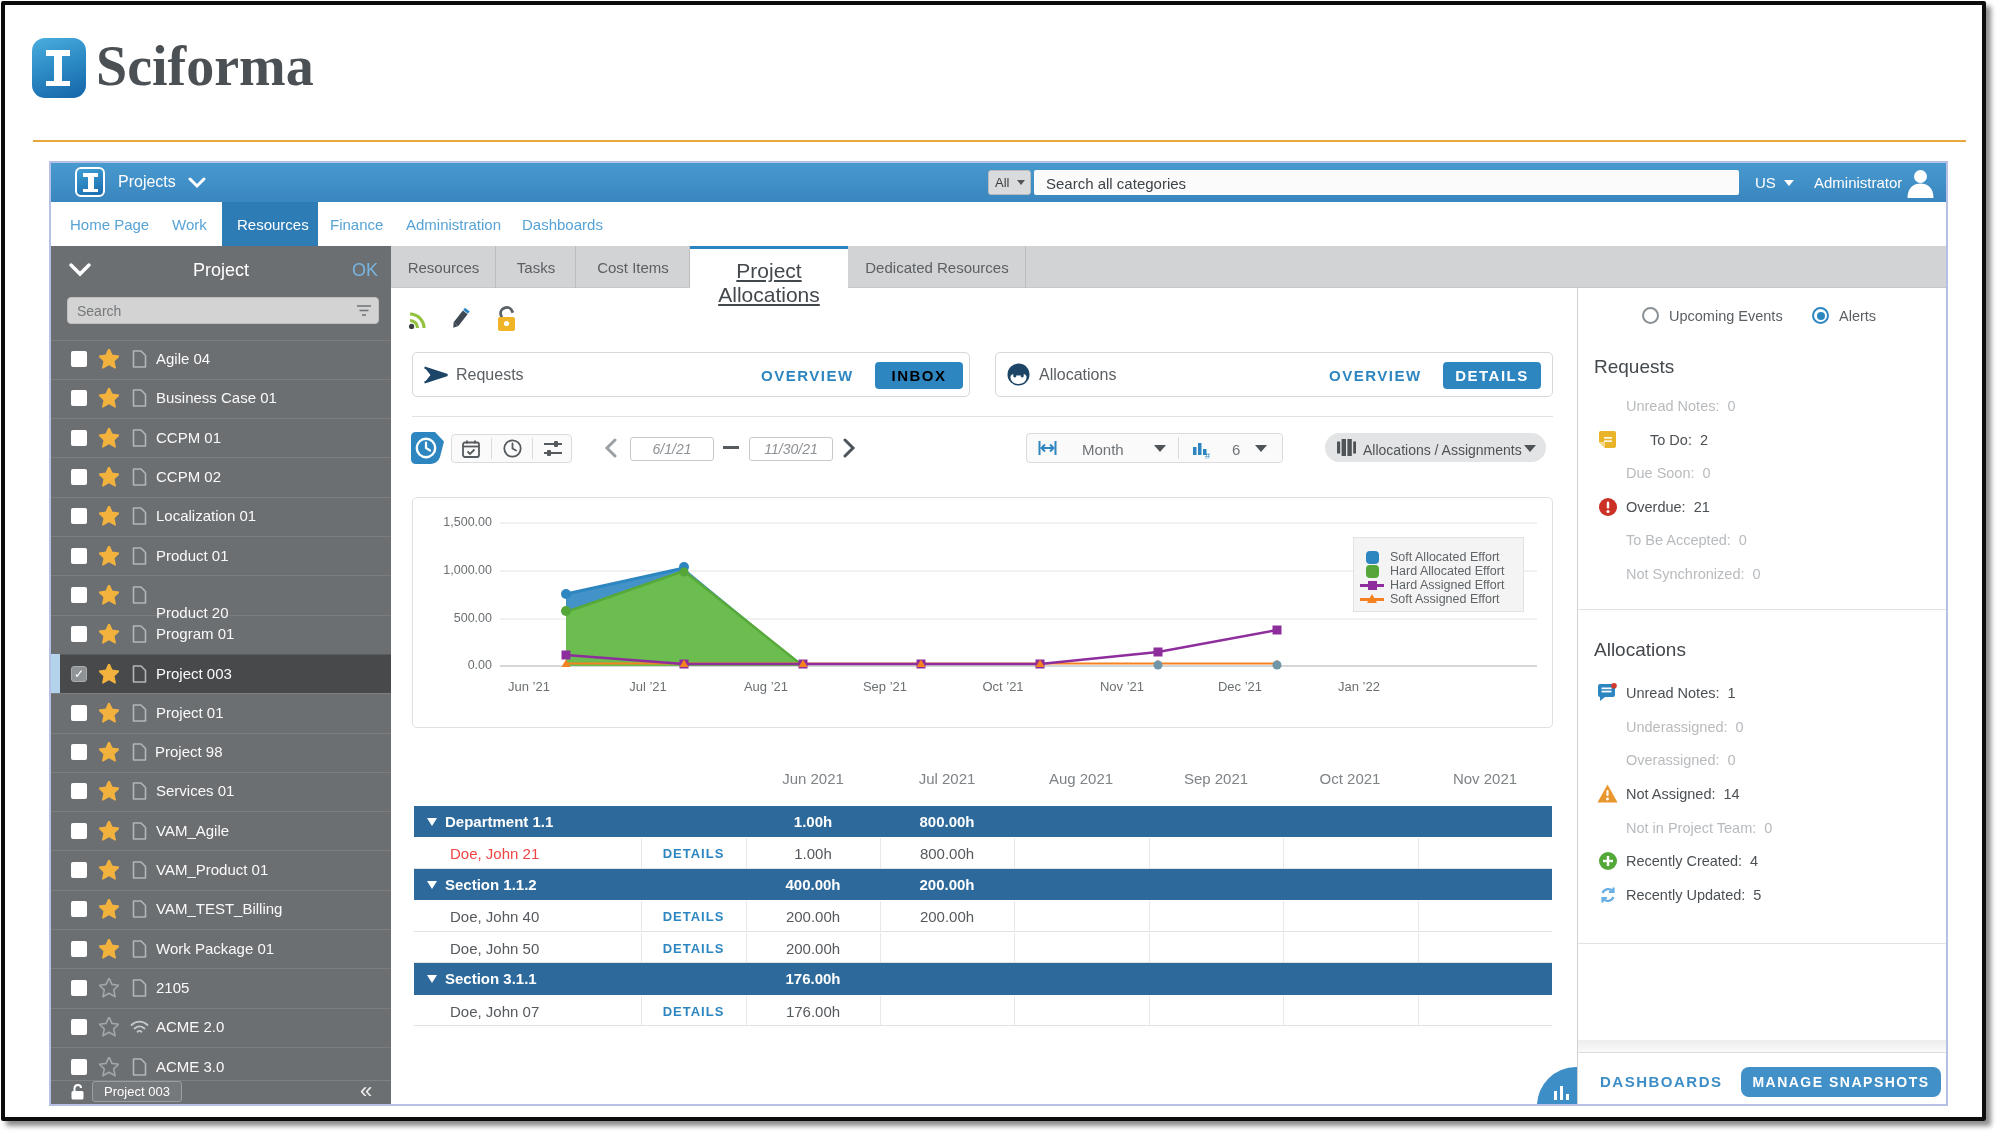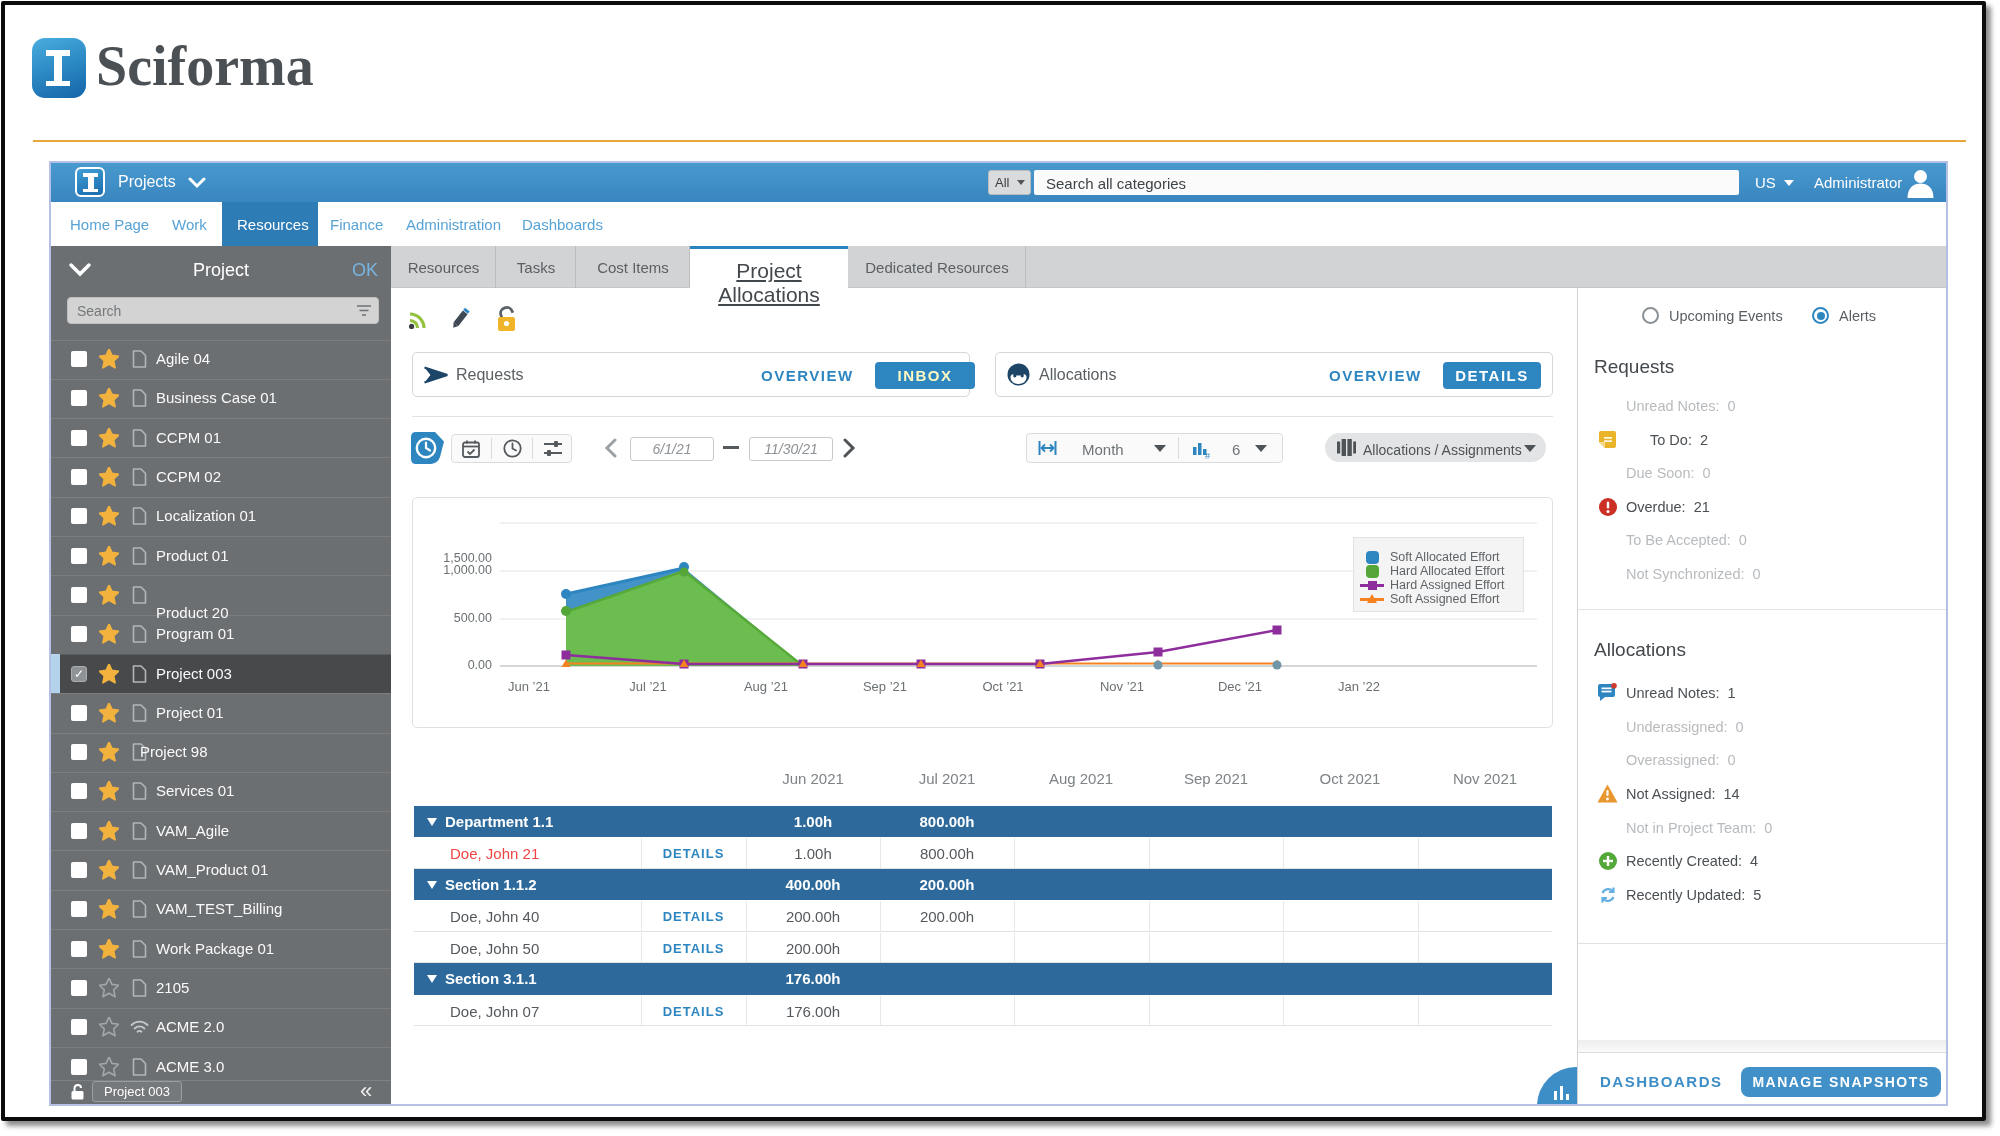"INBOX" div.ab { color: #fef9c3 -> #000000; width: 100px -> 88px }
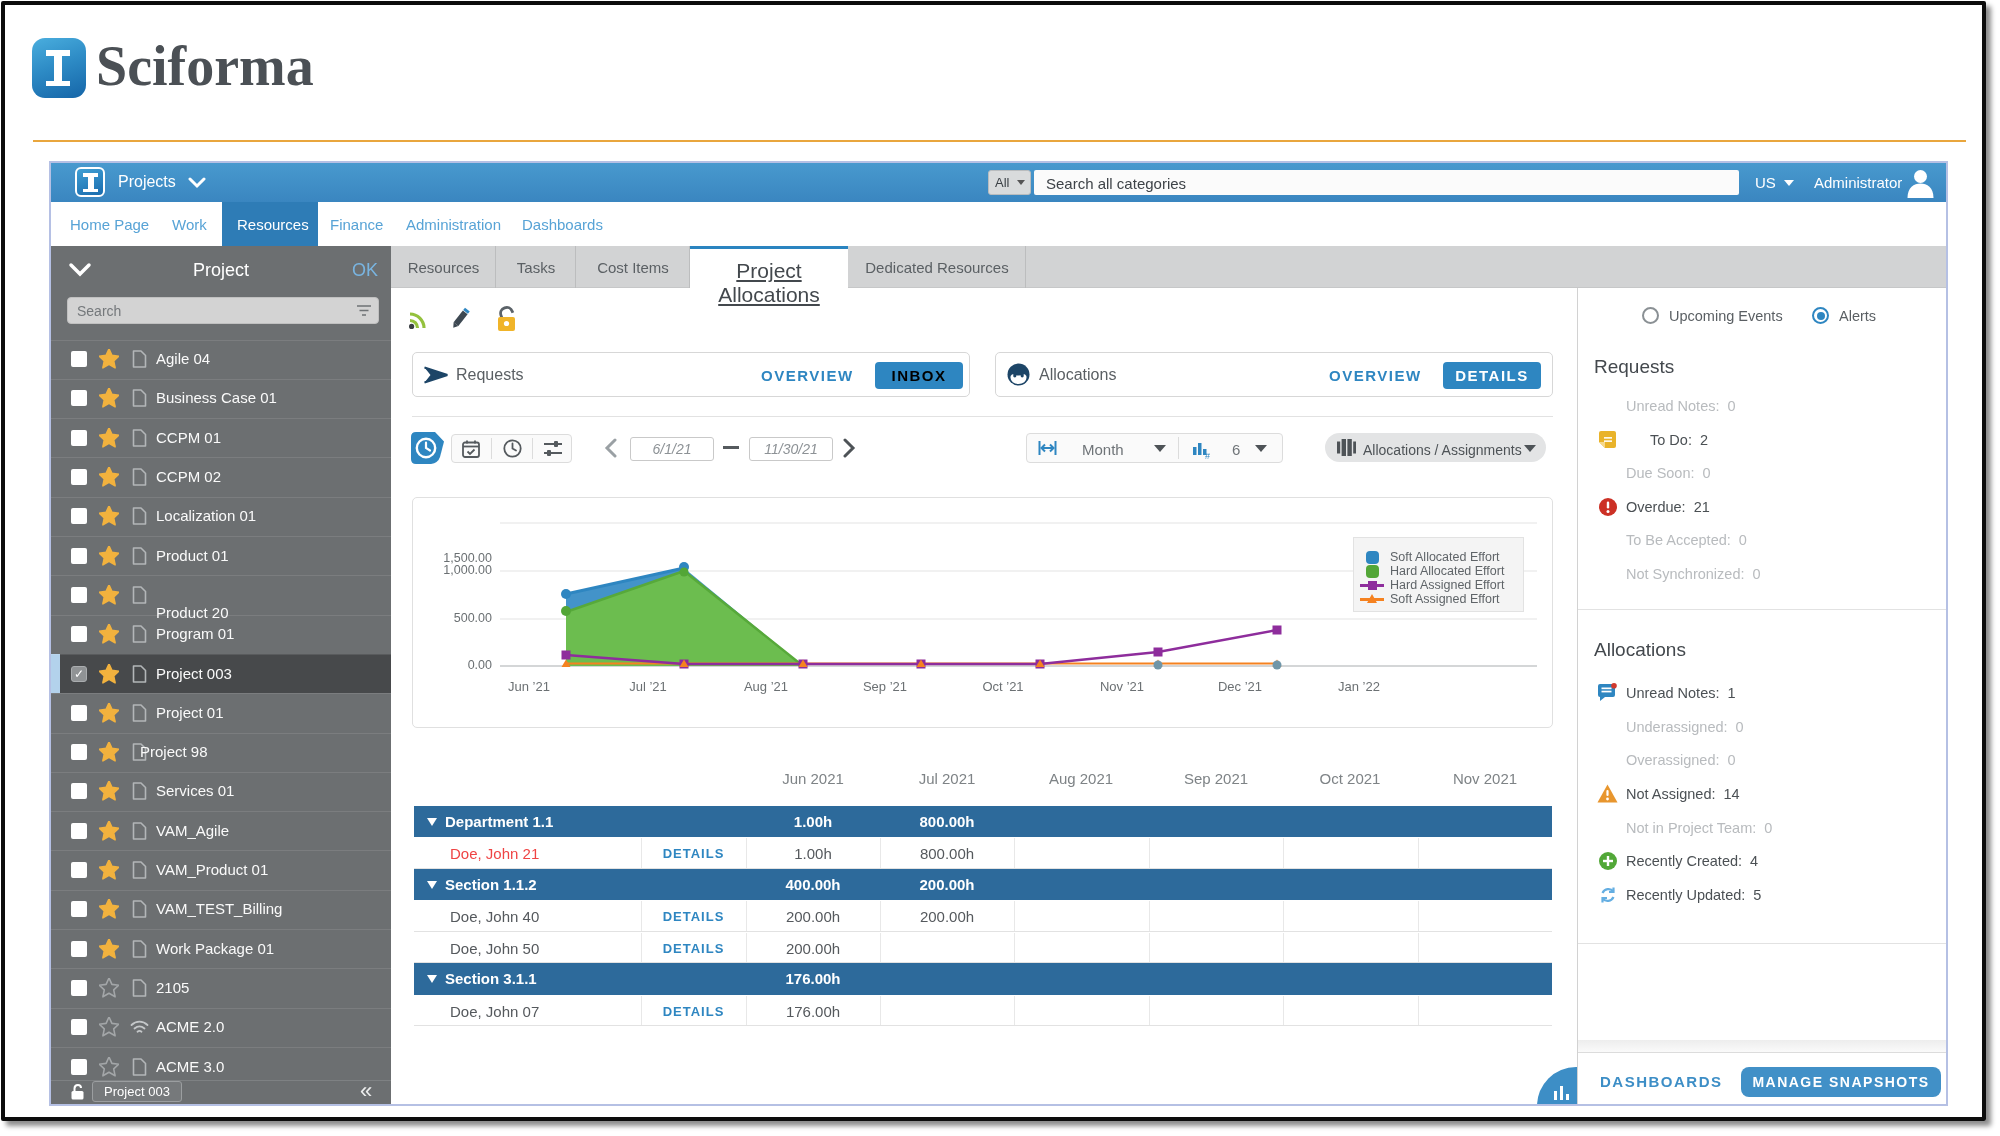"1,500.00" div.ab { margin-top: 36px -> none }
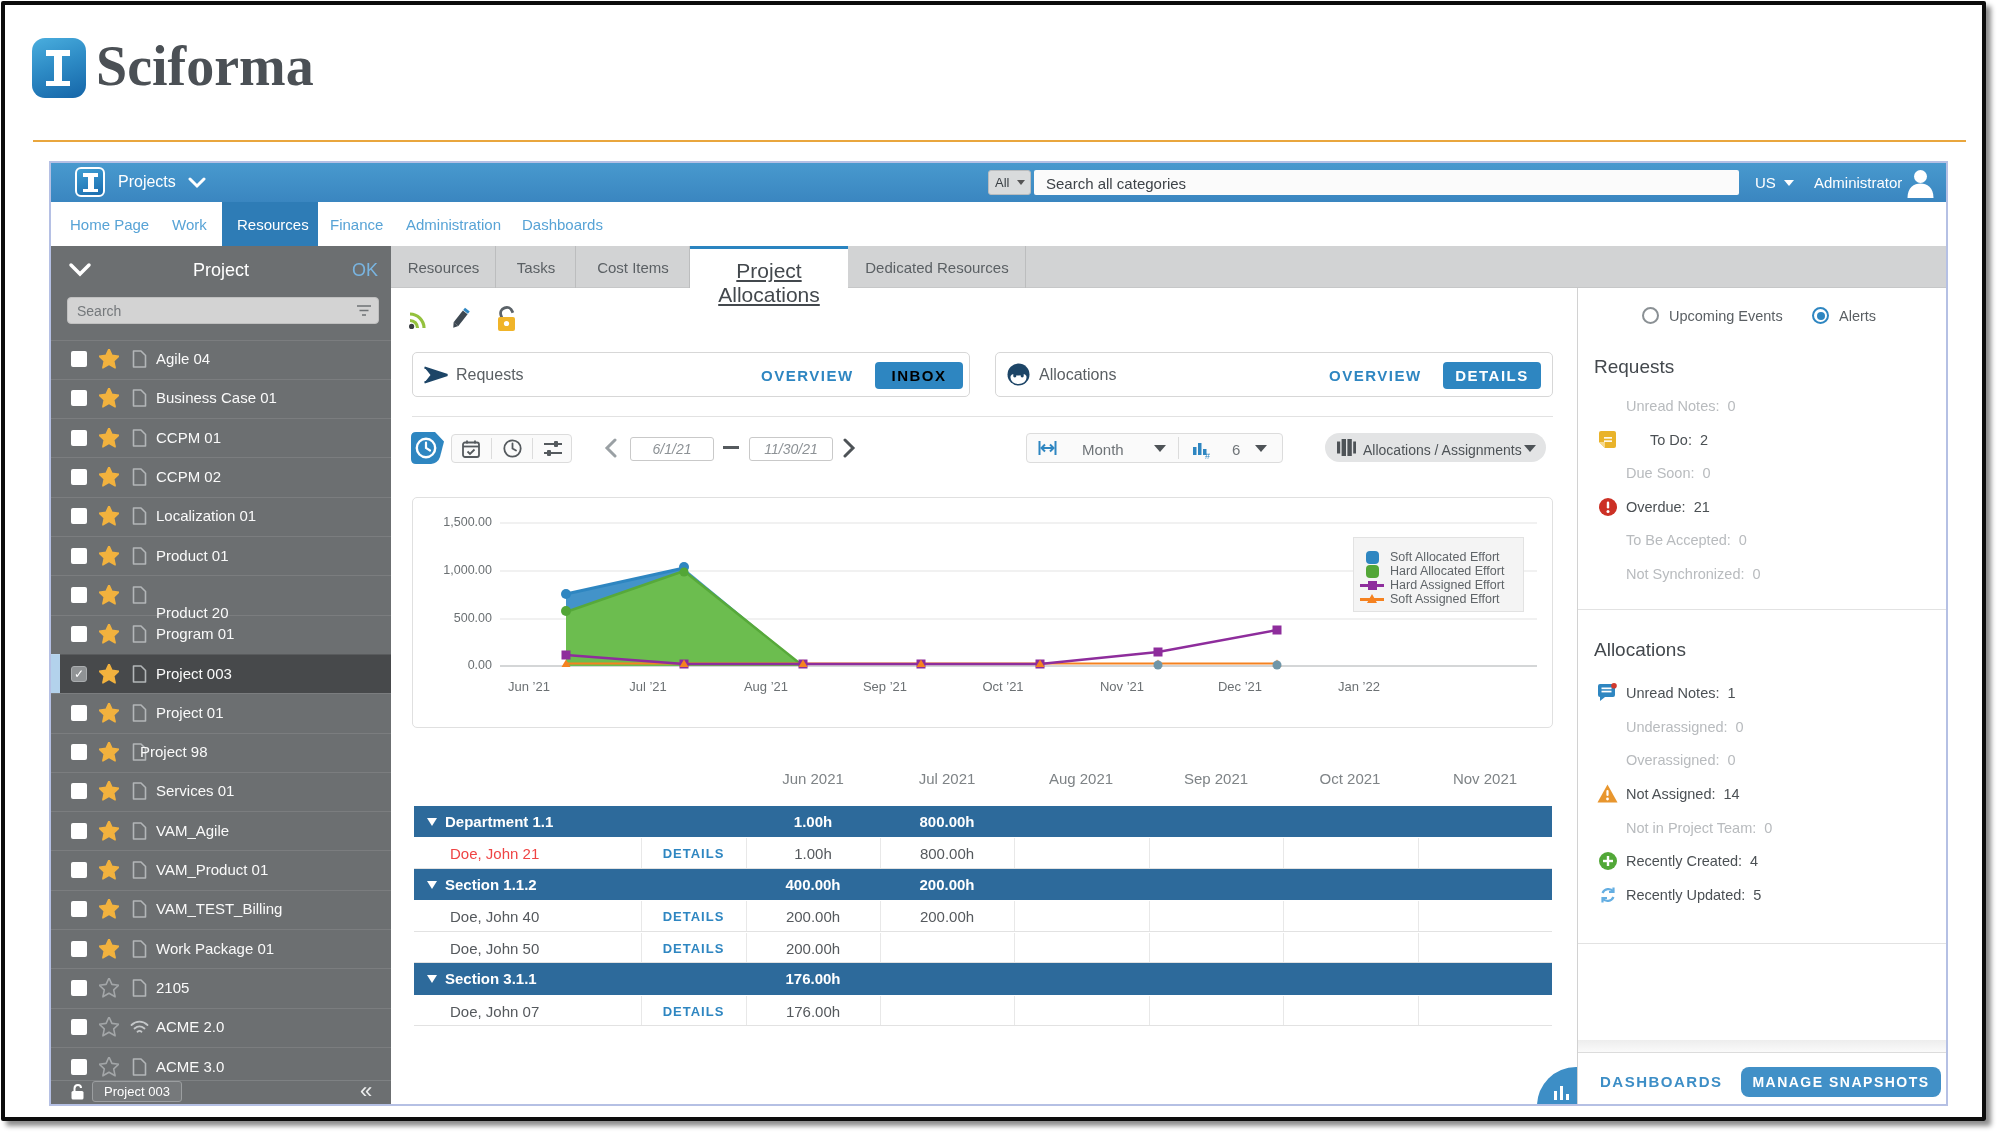"Project 98" div.ab { left: 140px -> 155px }
